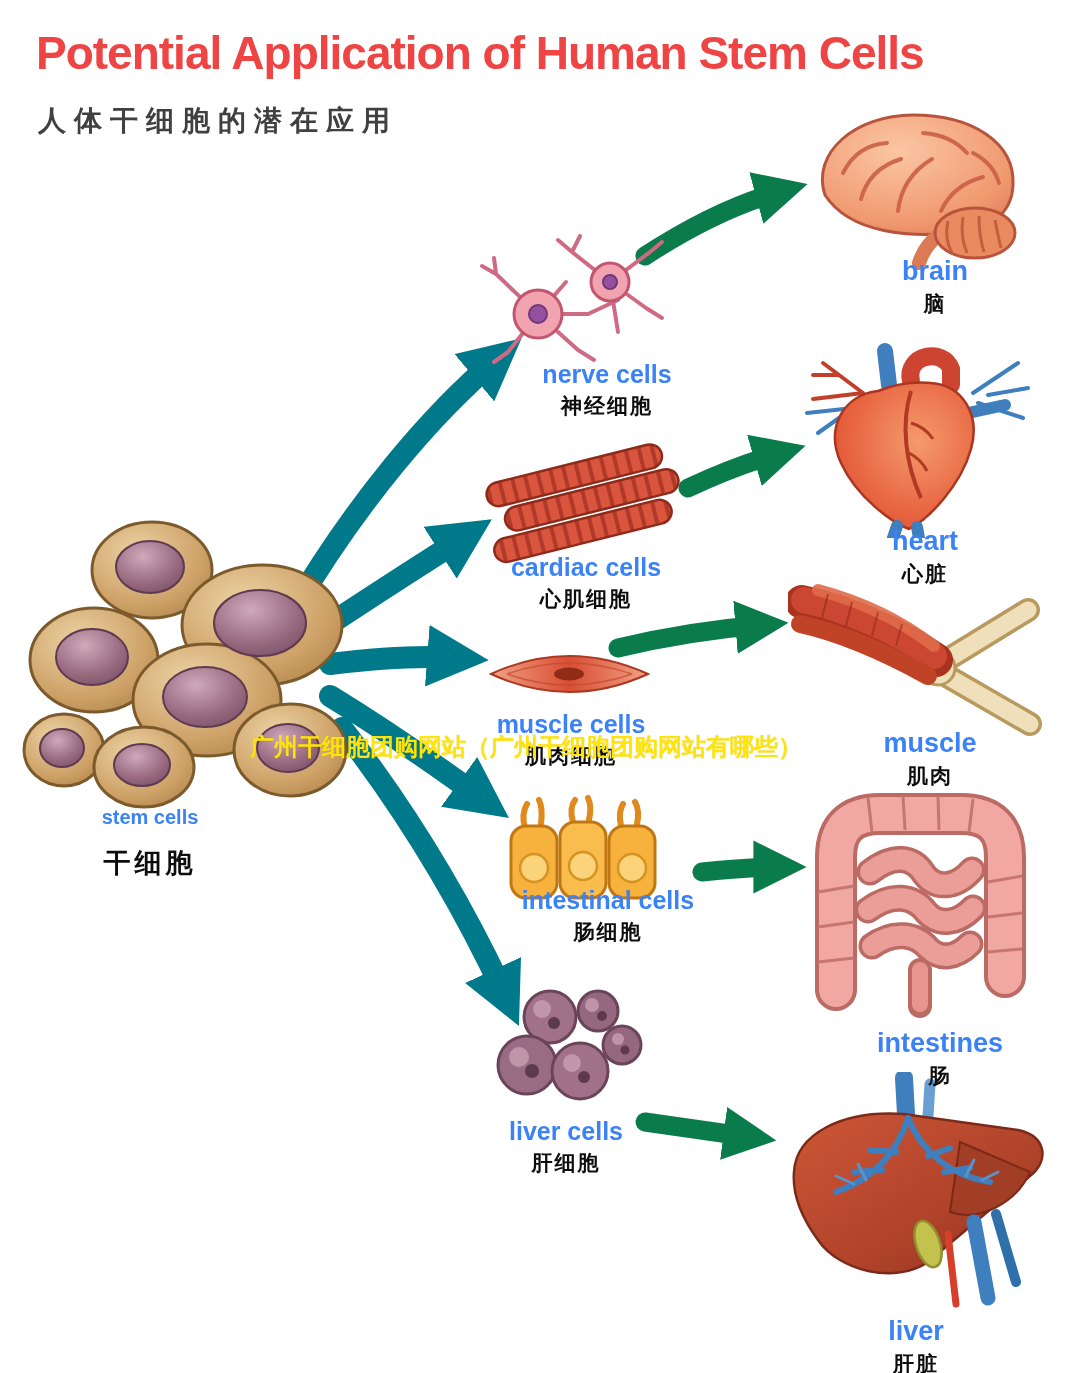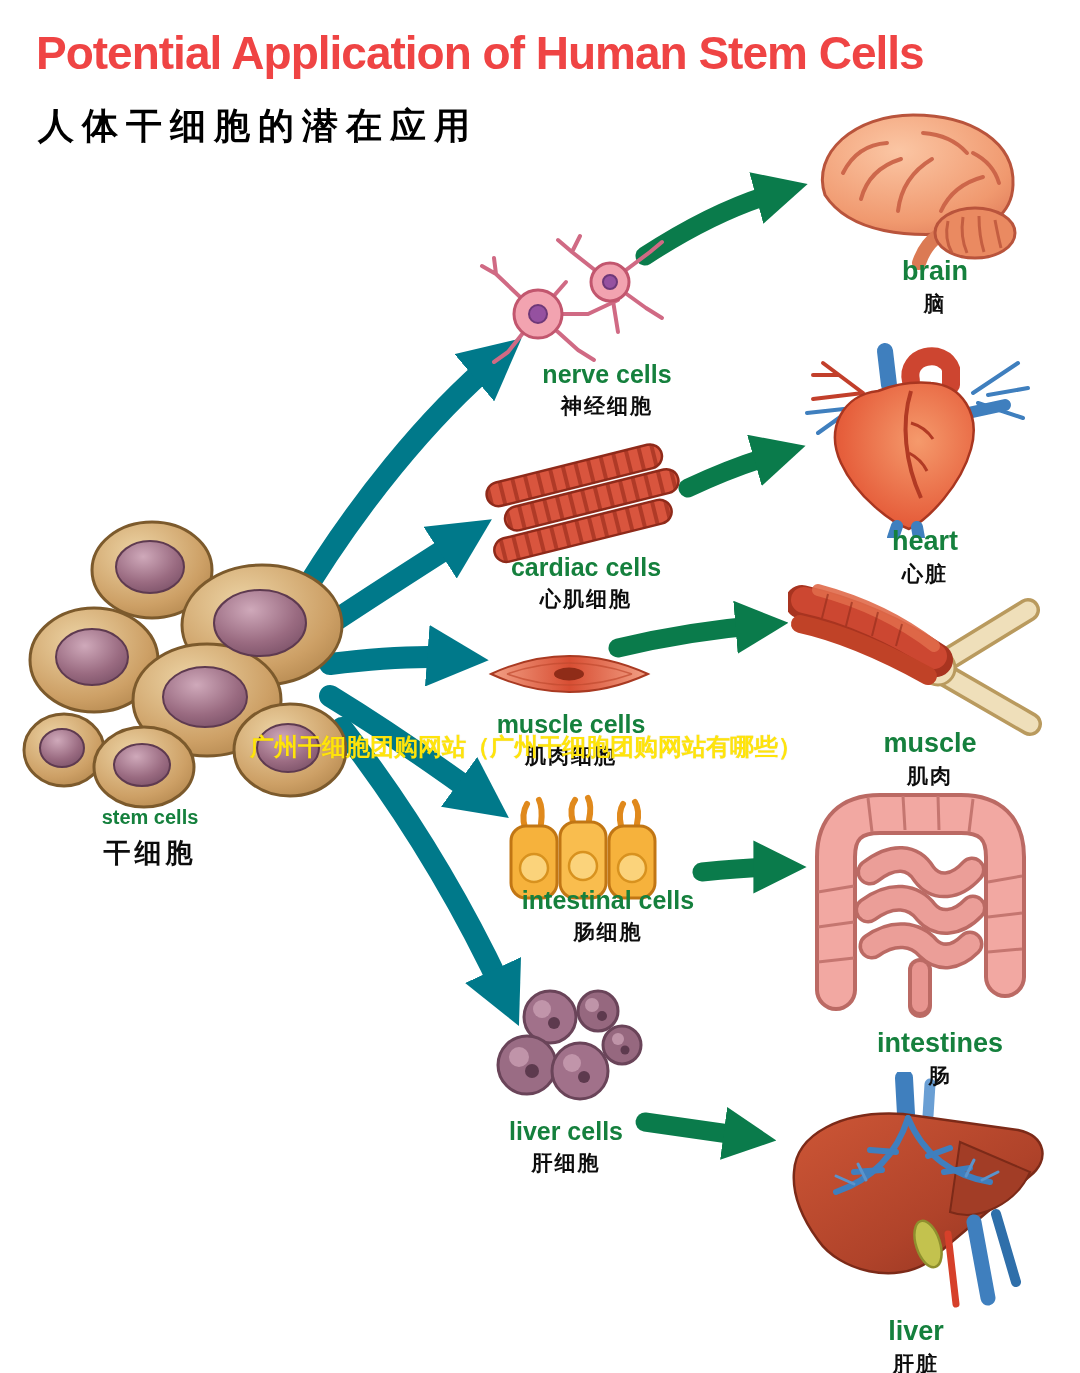"人体干细胞的潜在应用" .subtitle { color: #000000 -> #404040; font-size: 36px -> 28px }
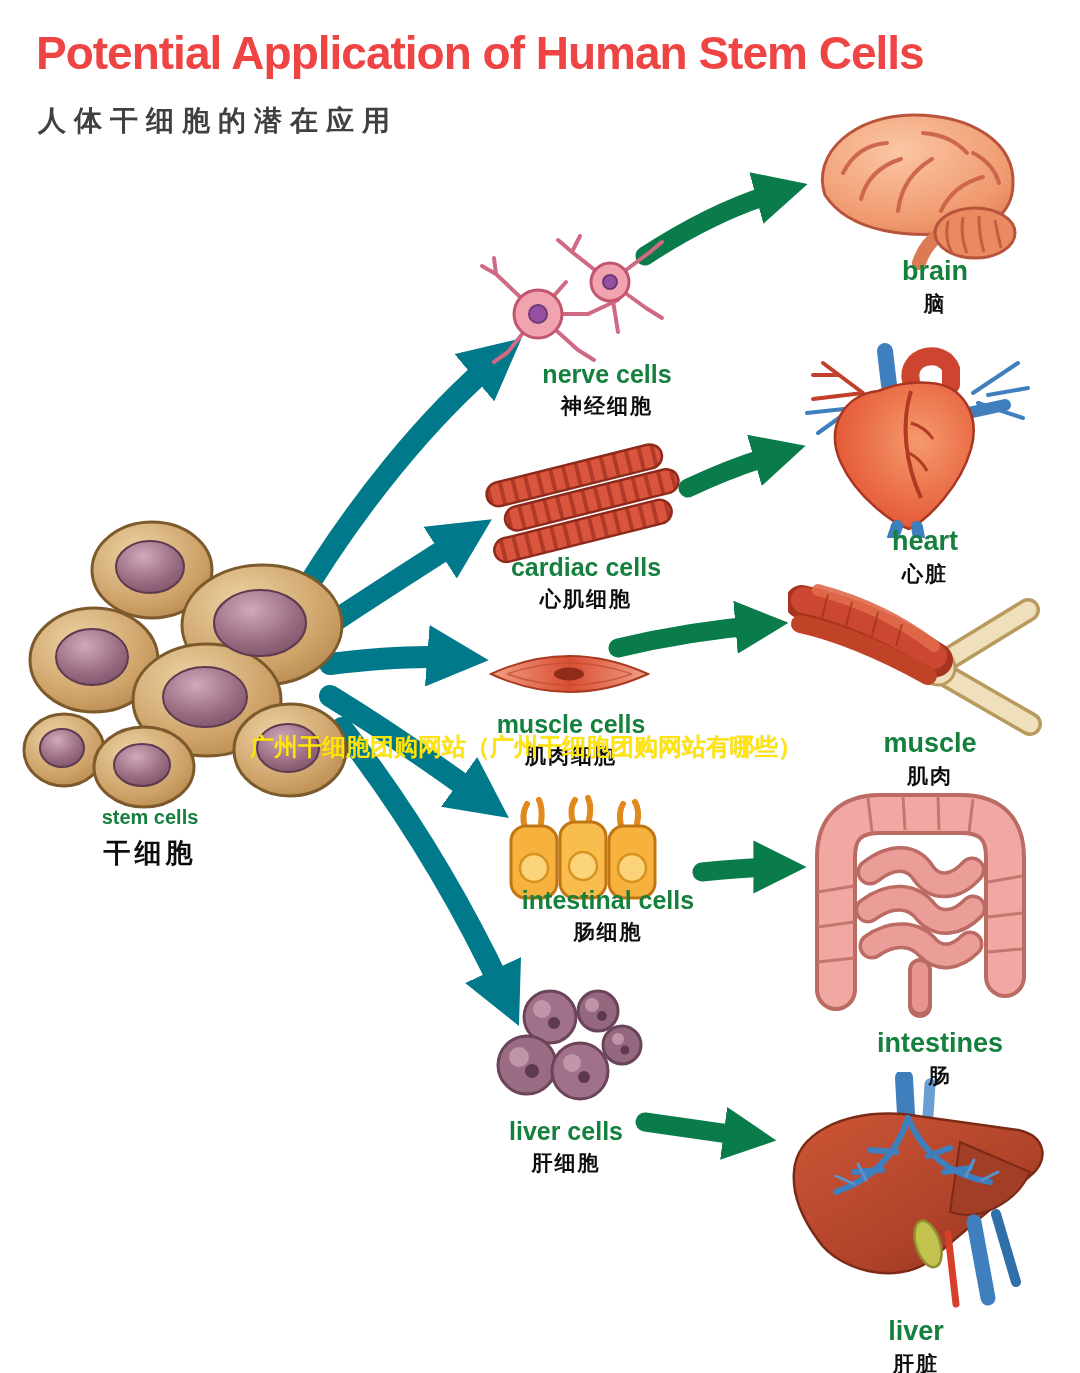"brain" .label .en { color: #15803d -> #3b82f6 }
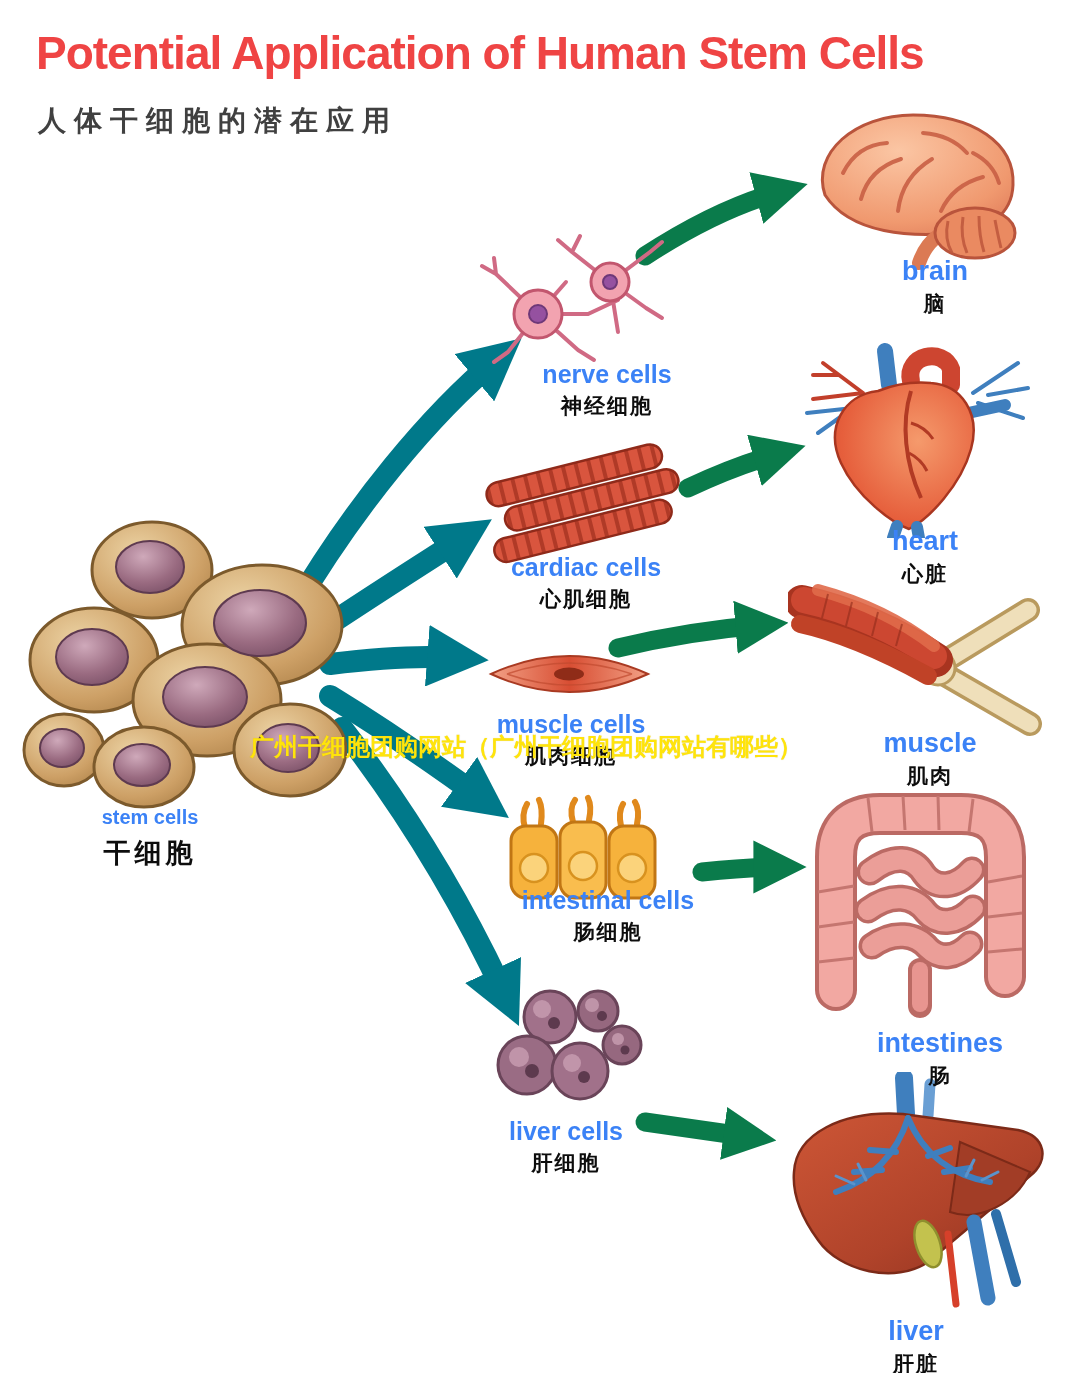"干细胞" .label.stem .zh { margin-top: 6px -> 16px }
